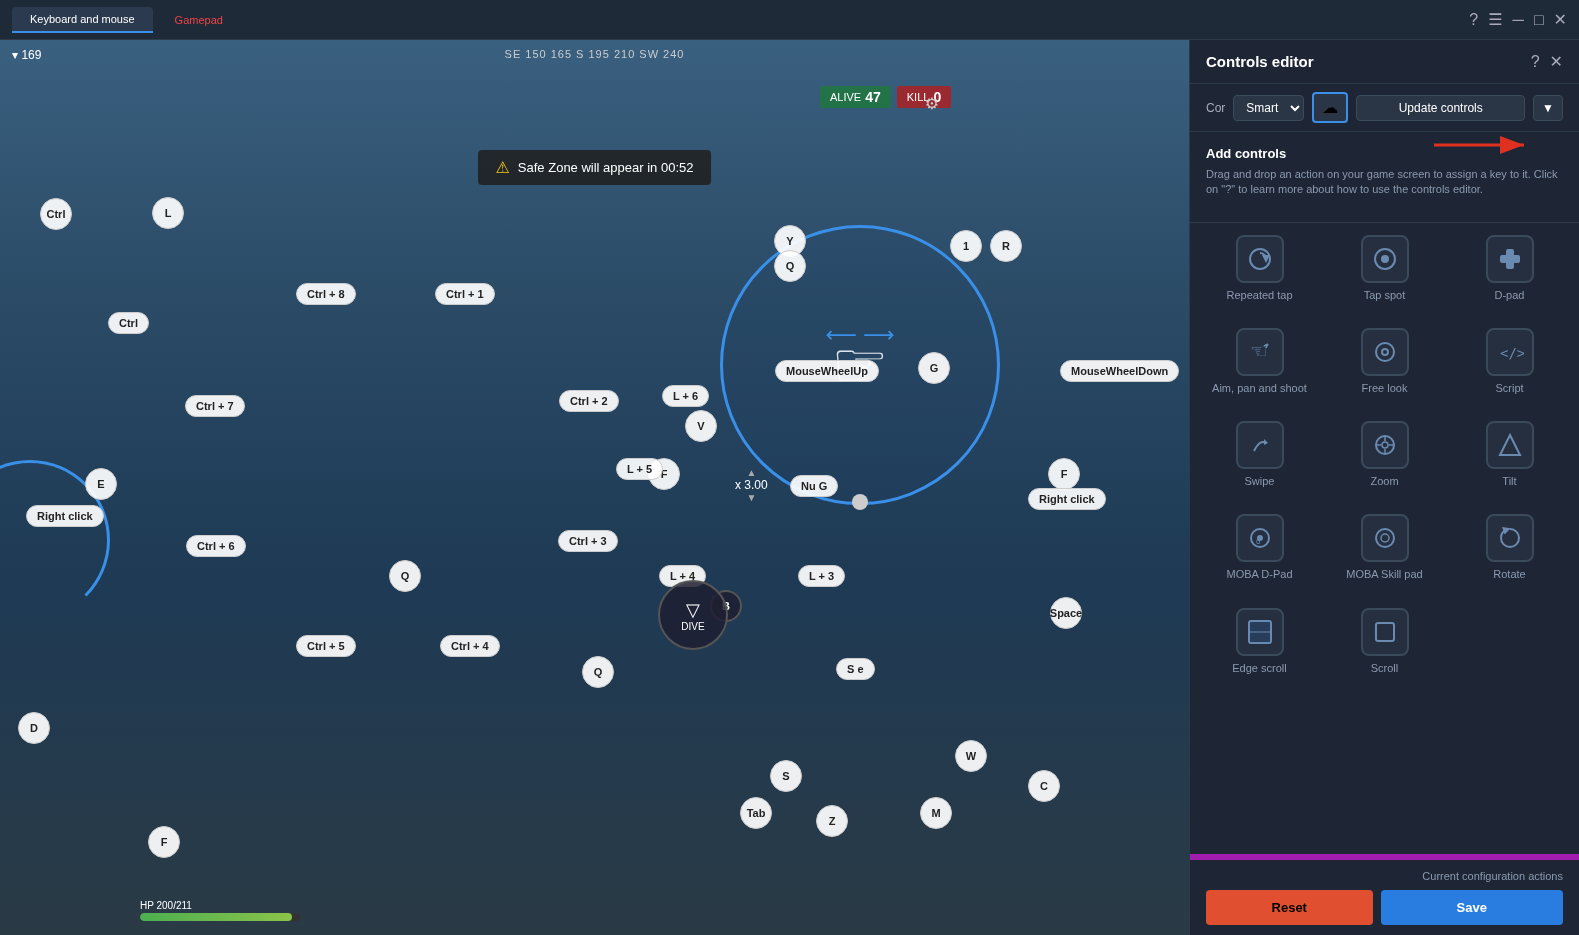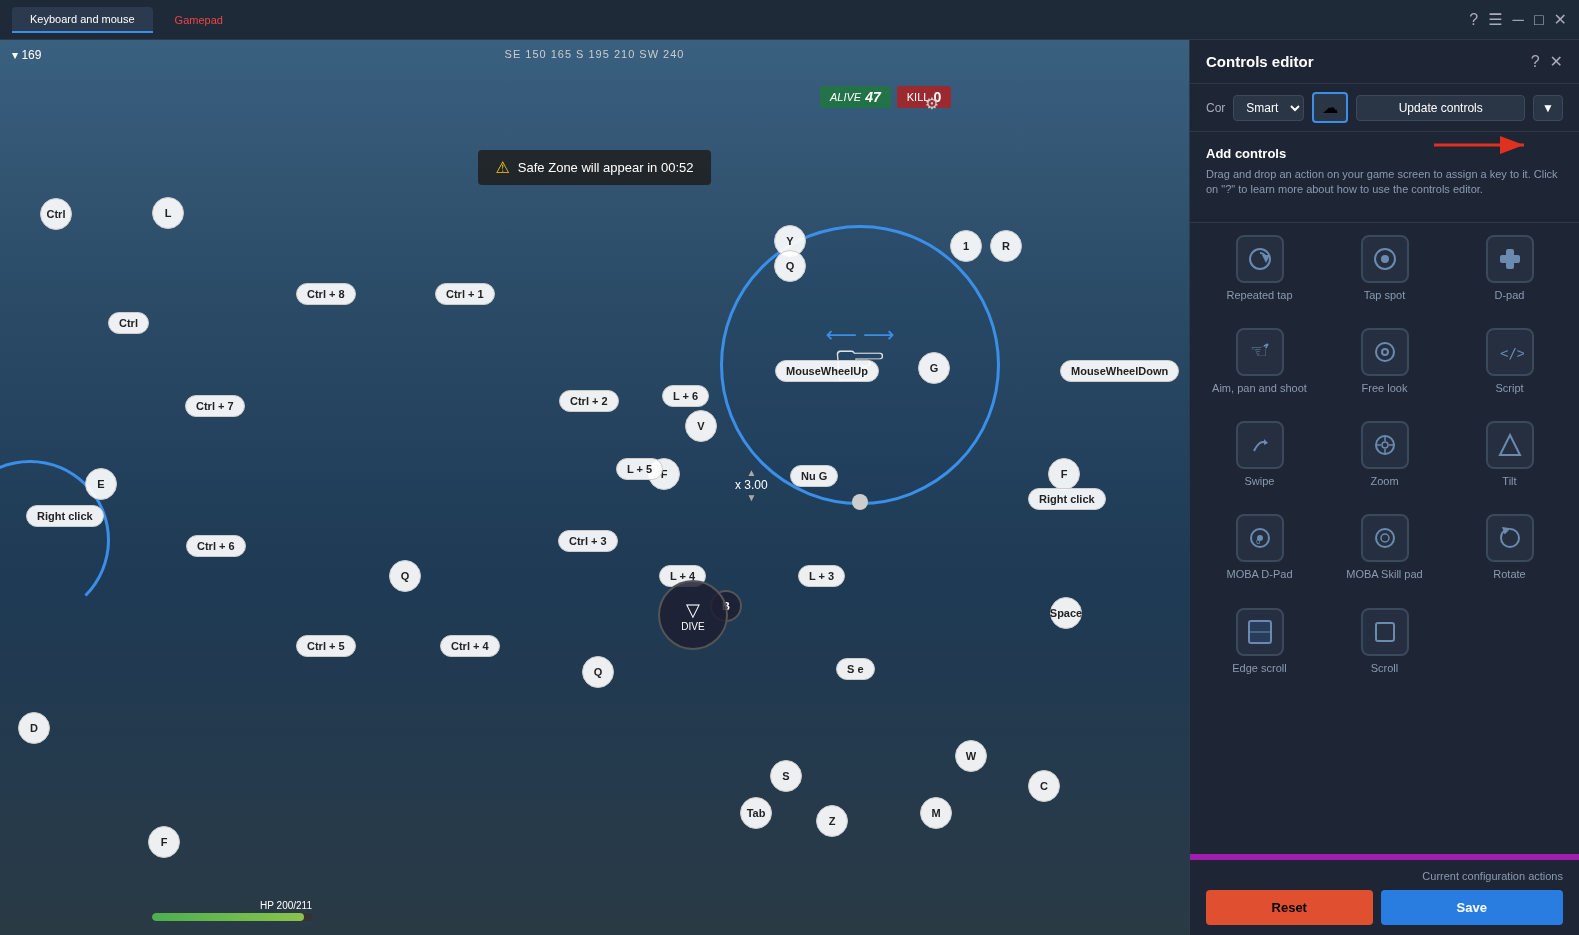"ALIVE" .hud-stat.alive { font-style: italic -> none }
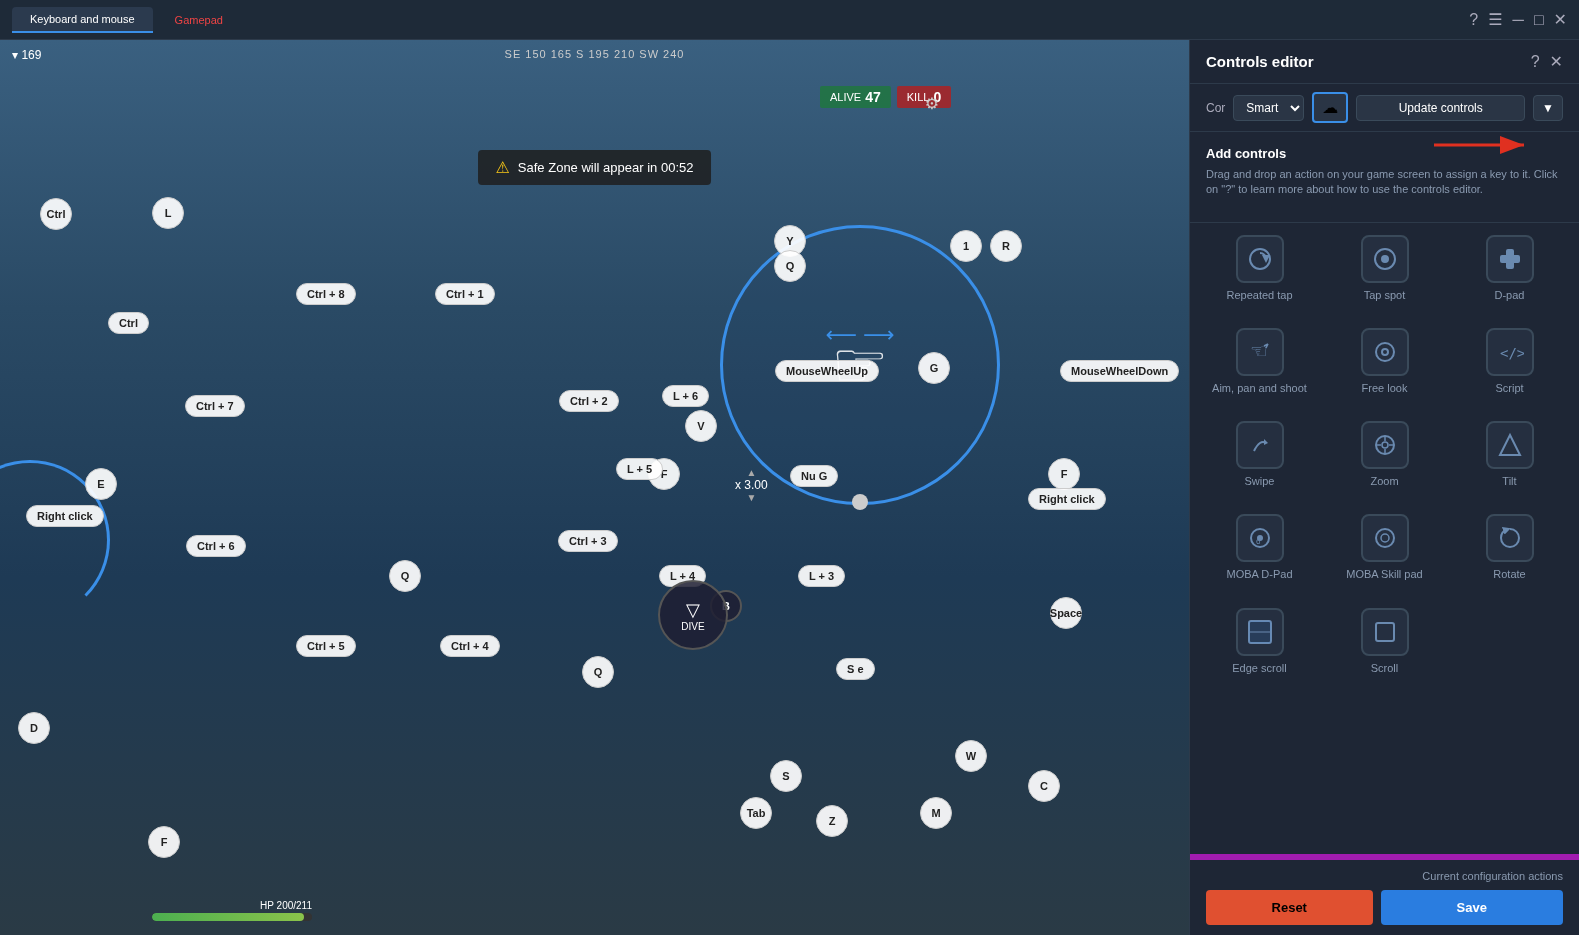"Nu G" div.ctrl-btn { top: 425px -> 435px }
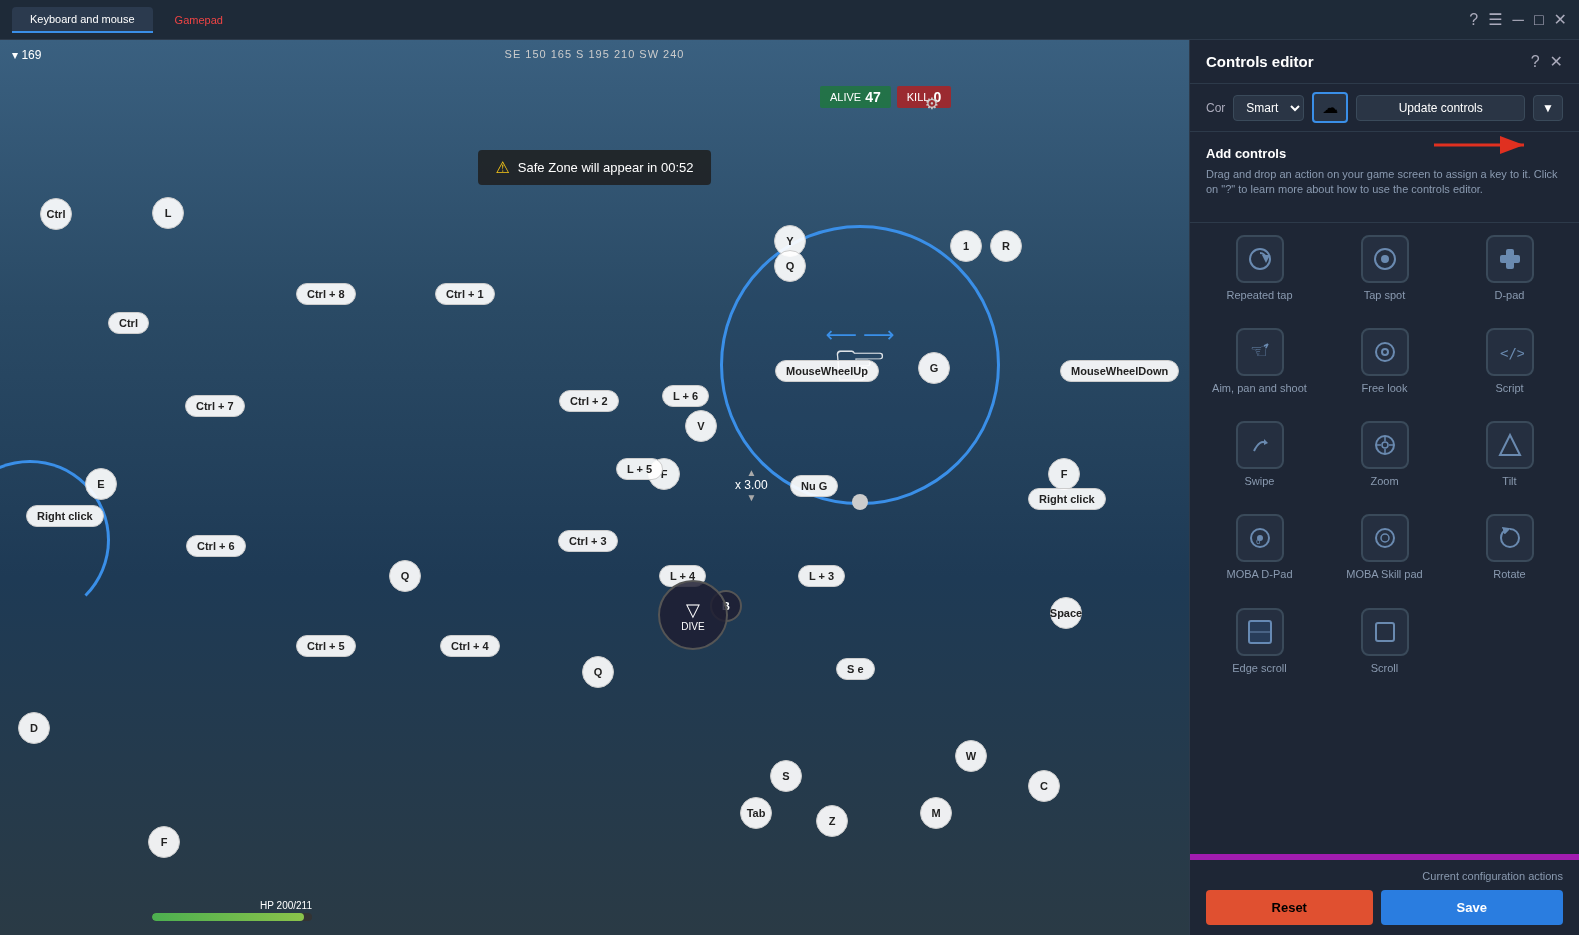"HP 200/211" .hp-bar-container { left: 152px -> 140px; text-align: right -> none }
